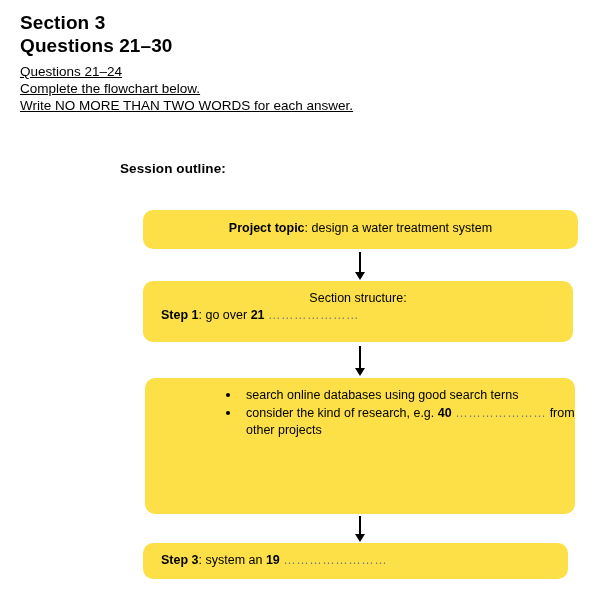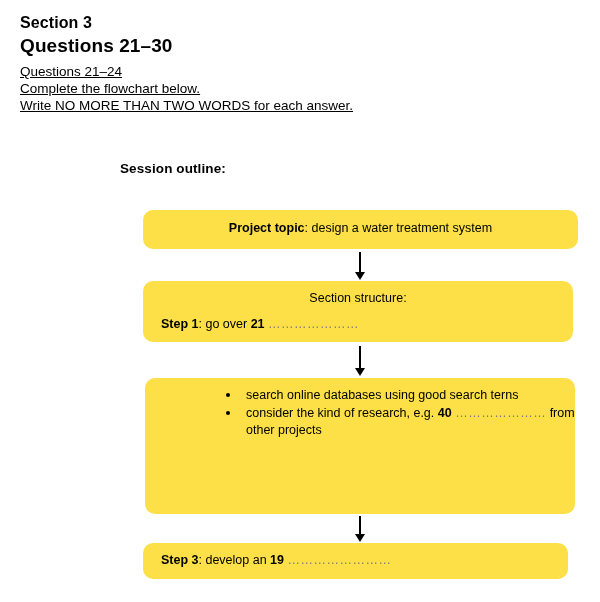"Section 3" .section-label { font-size: 16px -> 19px }
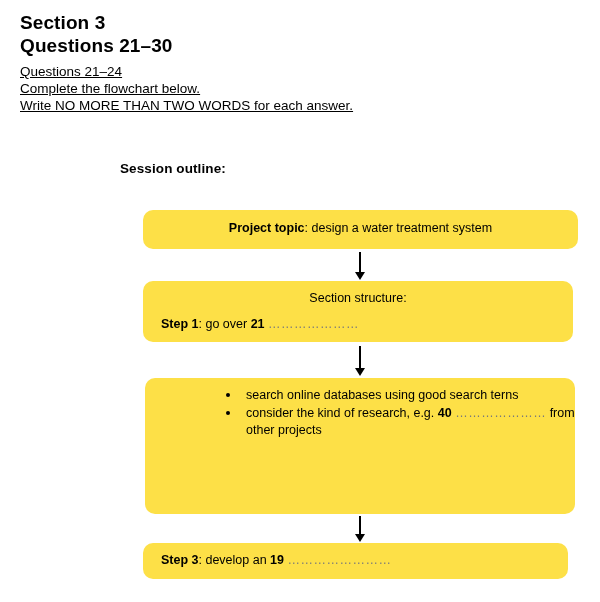"Step 1: go over 21" #box-2 .box-line { margin-top: 9px -> none }
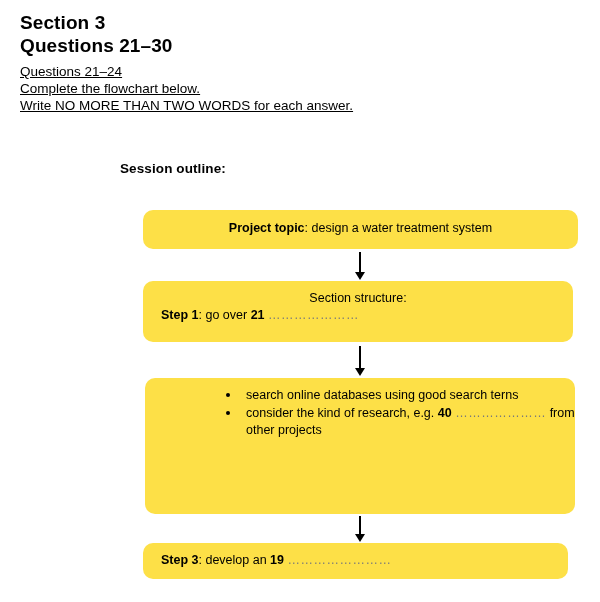": develop an" span { text: develop -> system }
